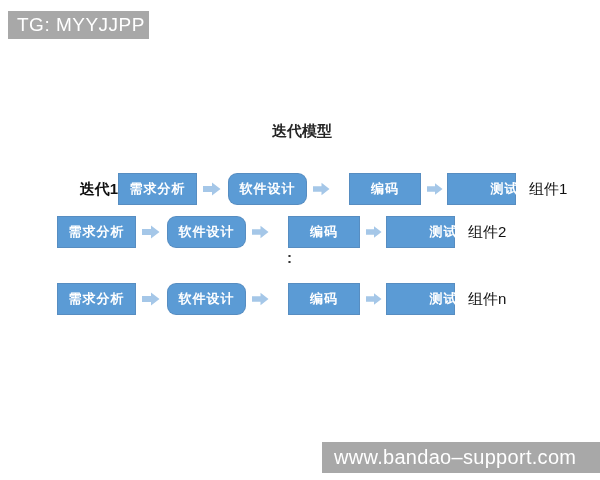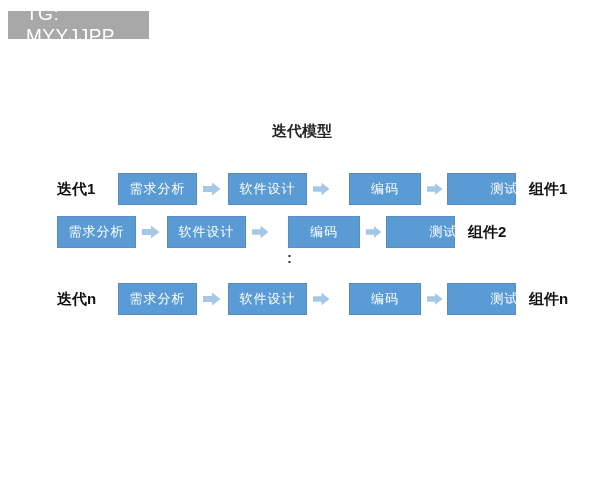"TG: MYYJJPP" .badge-top { padding-left: 18px -> 9px }
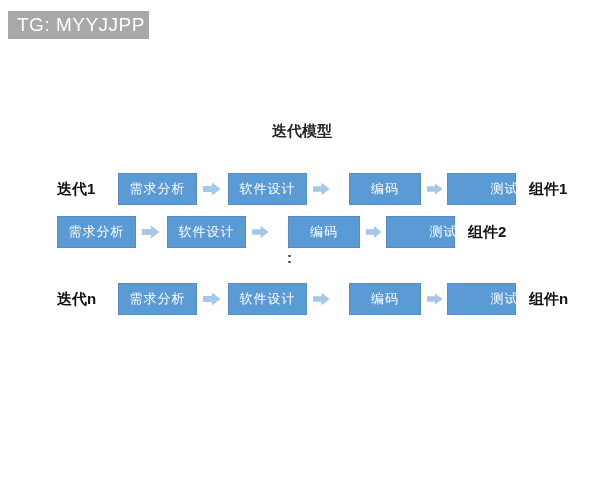"迭代1" .row-1 { text-align: none -> right }
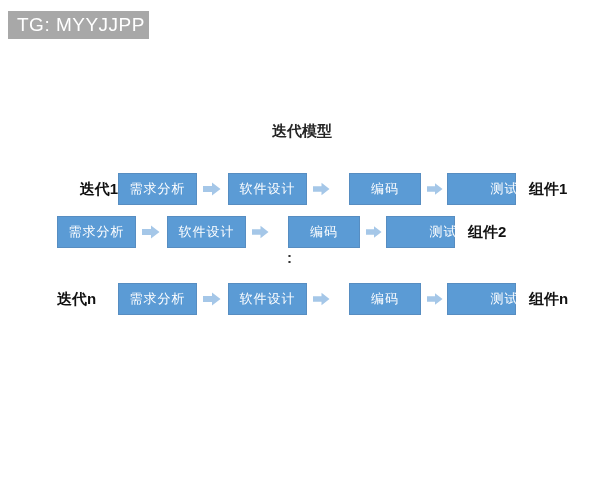"需求分析" .step-box { font-weight: 400 -> 700 }
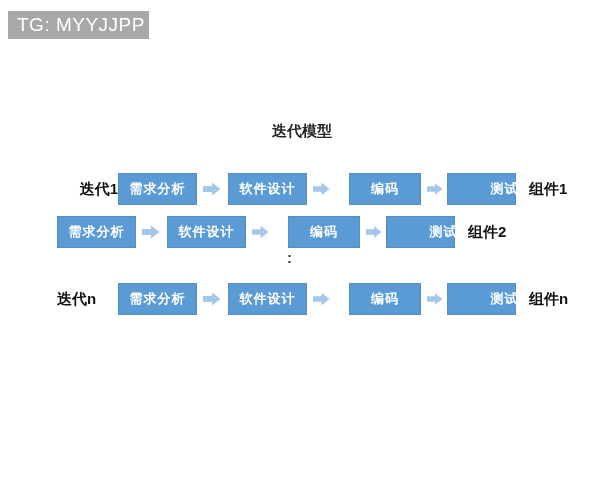"软件设计" .w2 { border-radius: none -> 9px }
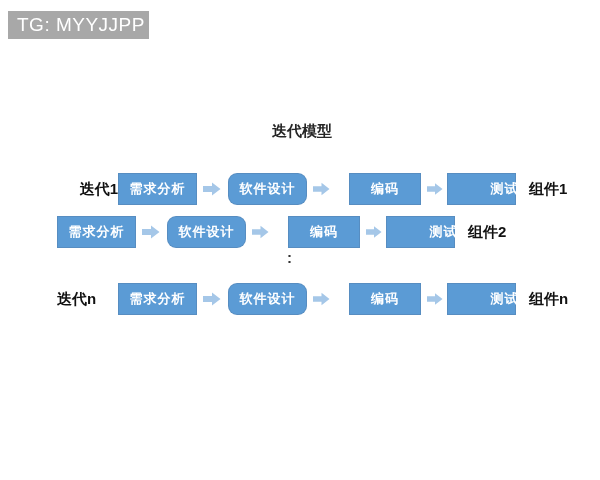"组件1" .row-output { font-weight: bold -> normal }
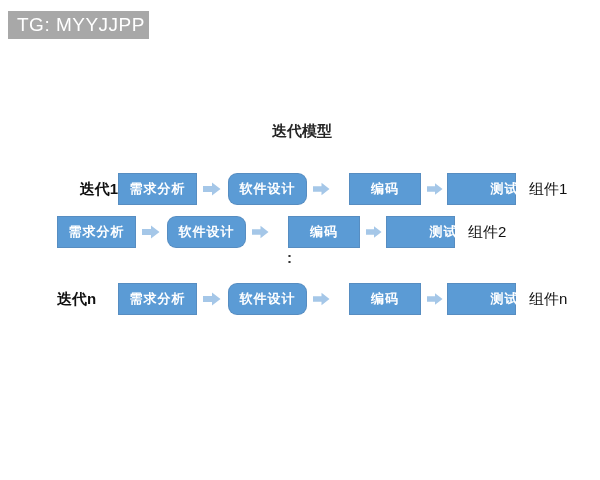"迭代n" span.row-label { html: <span>迭代n</span> -> none }
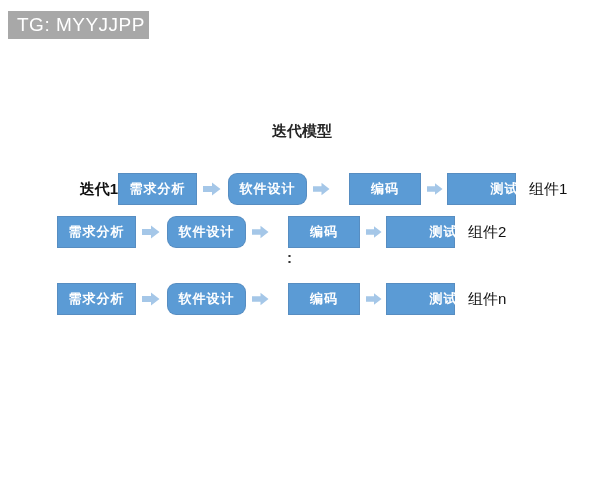"www.bandao–support.com" div.badge { html: none -> <div> <span>www.bandao–support.com</span> </div> }
